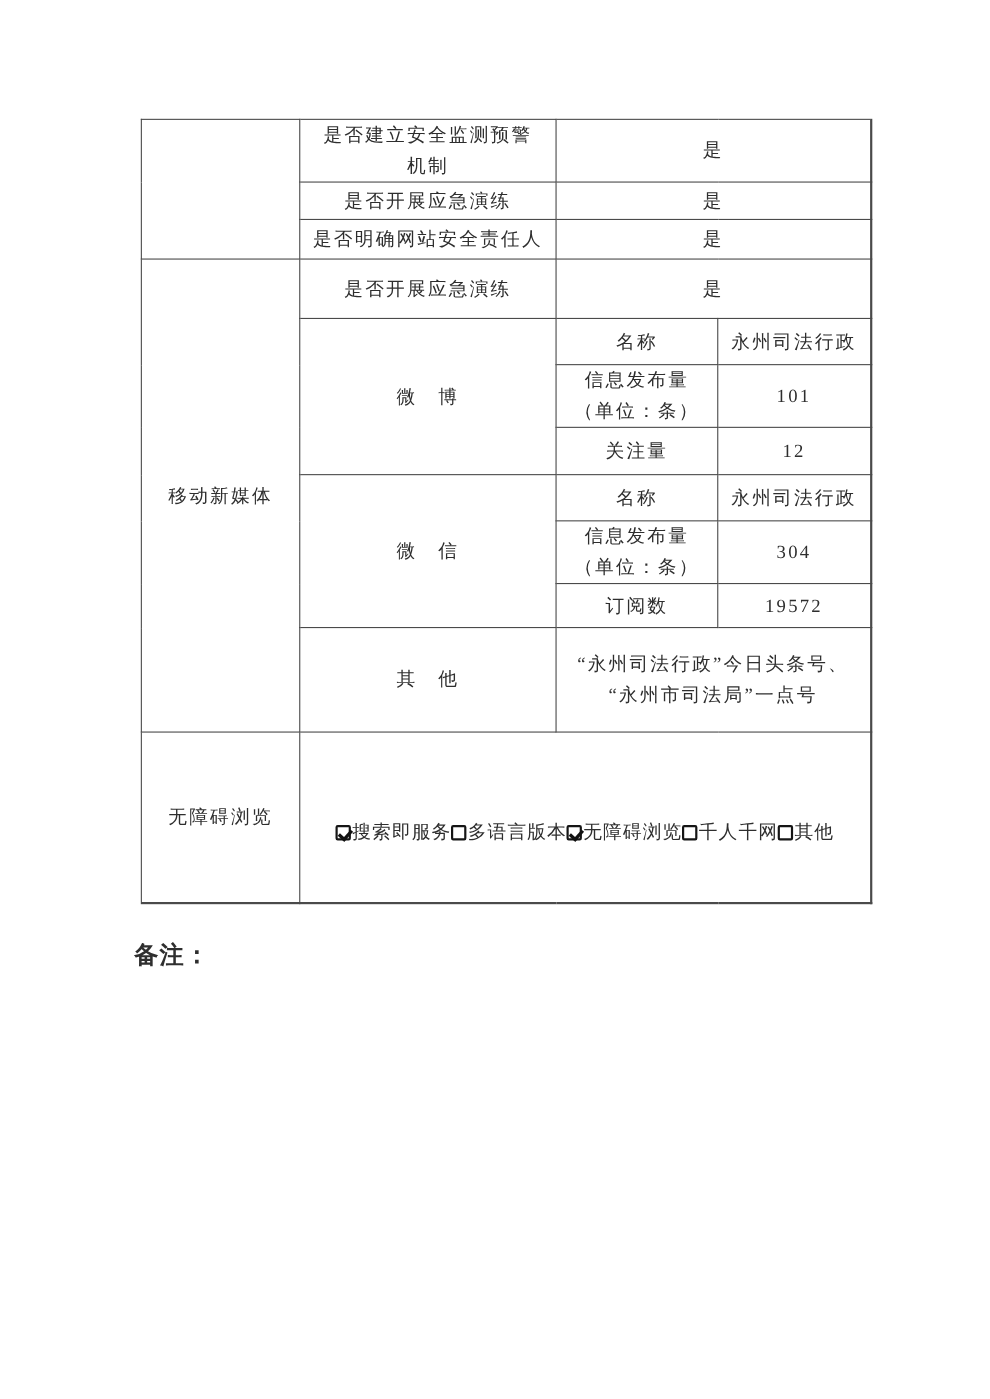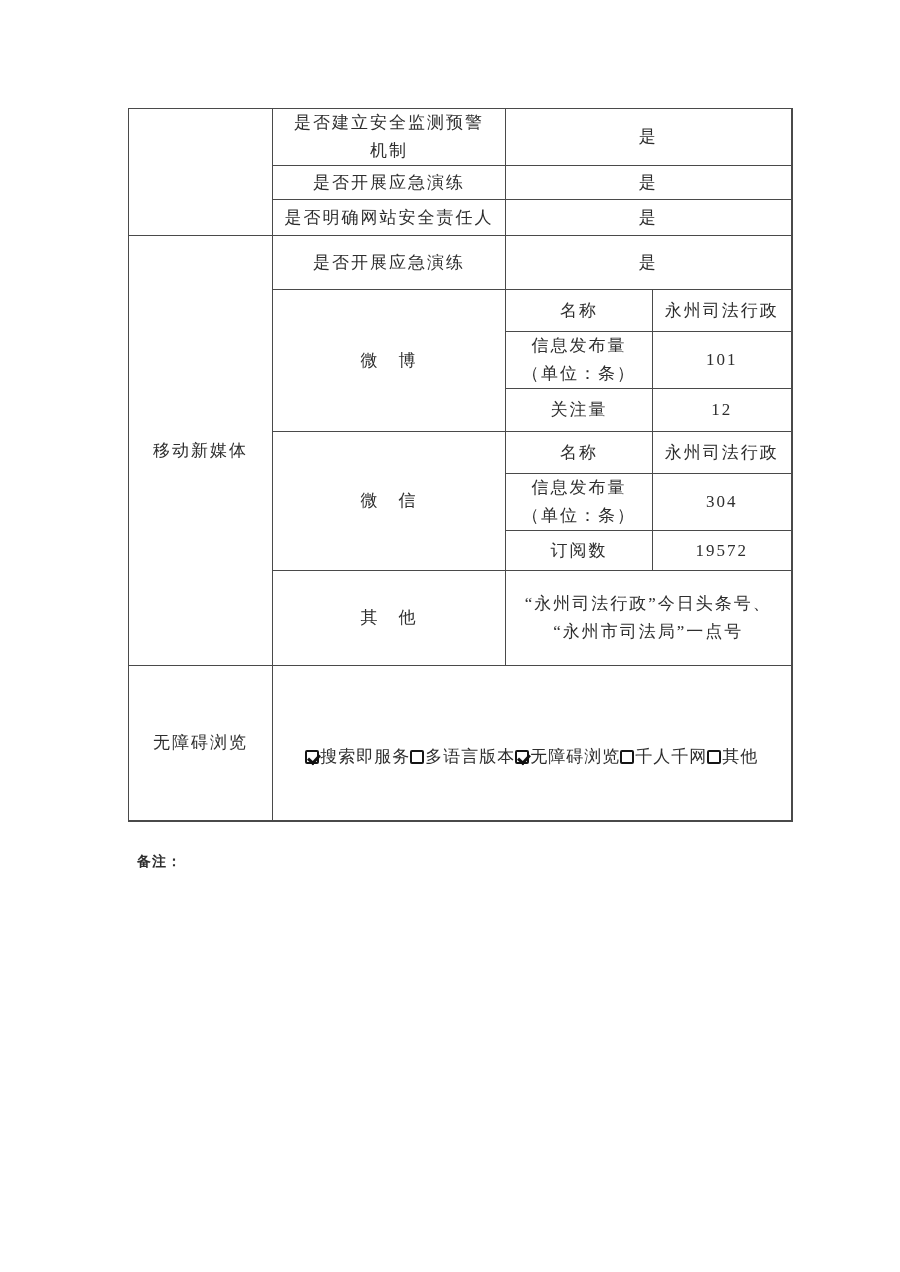"备注：" .notes { font-size: 14px -> 22px; left: 137px -> 122px }
